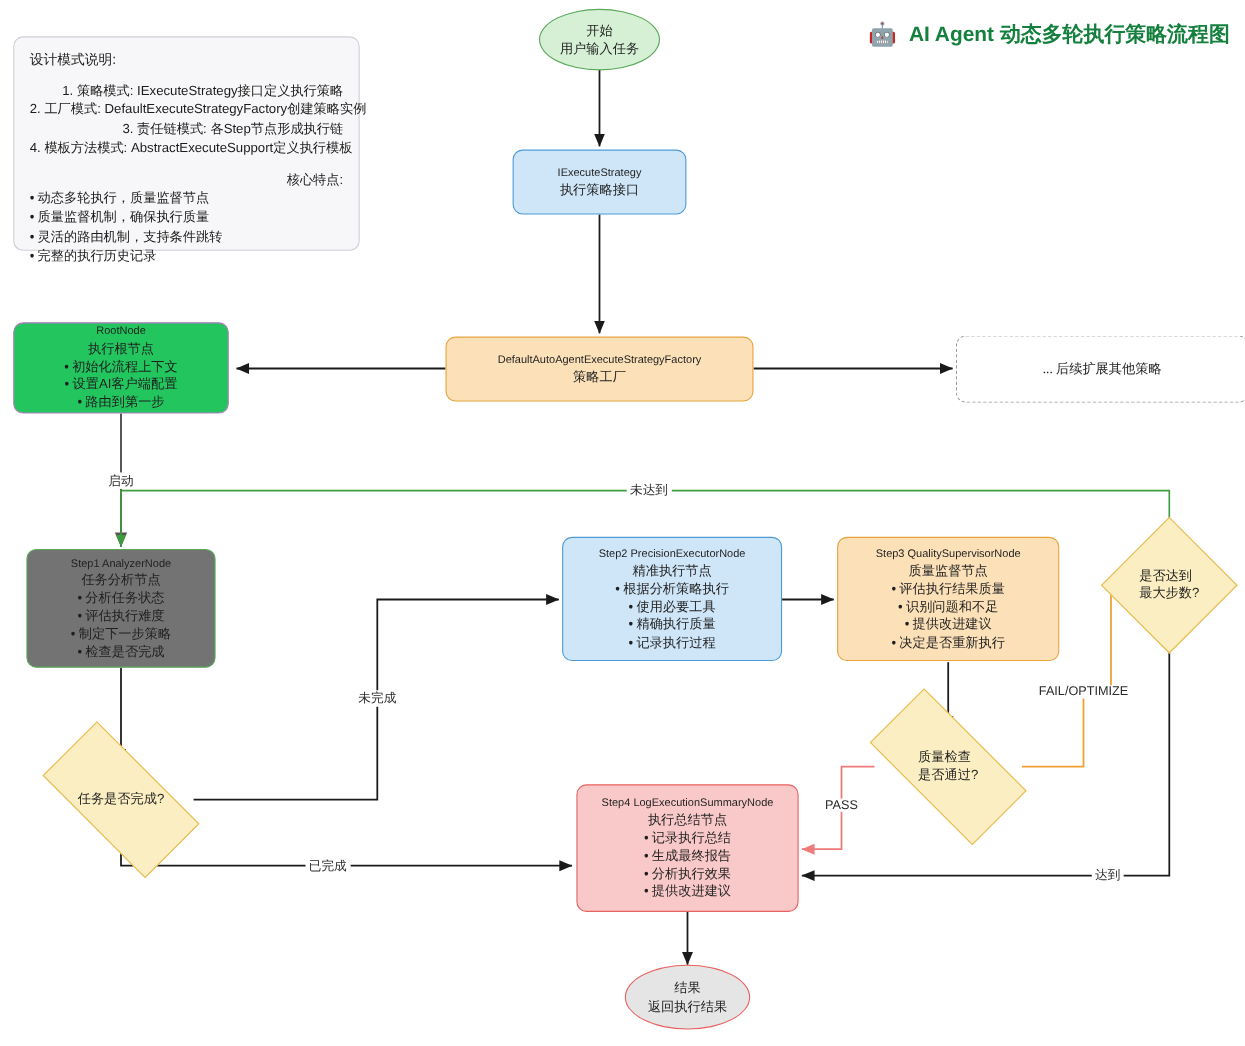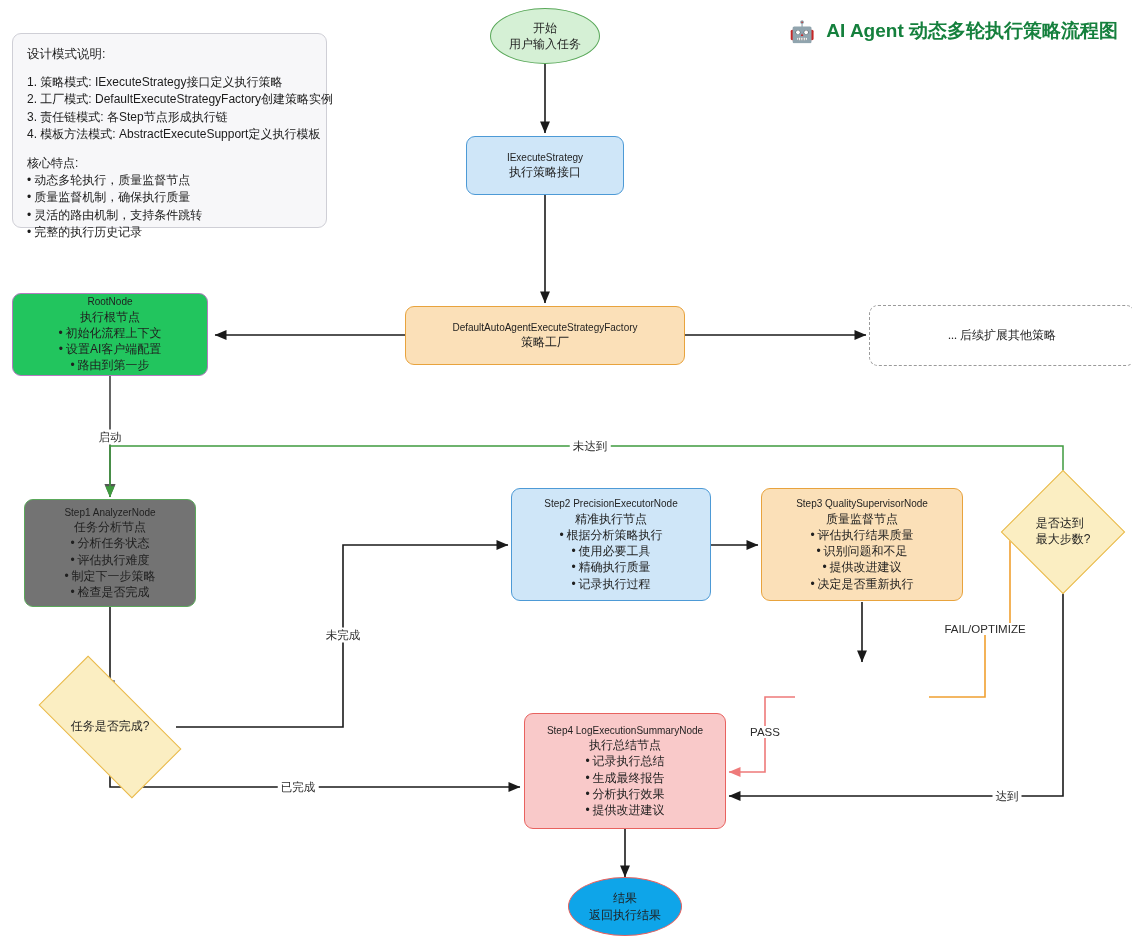"1. 策略模式: IExecuteStrategy接口定义执行策略" .legend .lrow { text-align: none -> right }
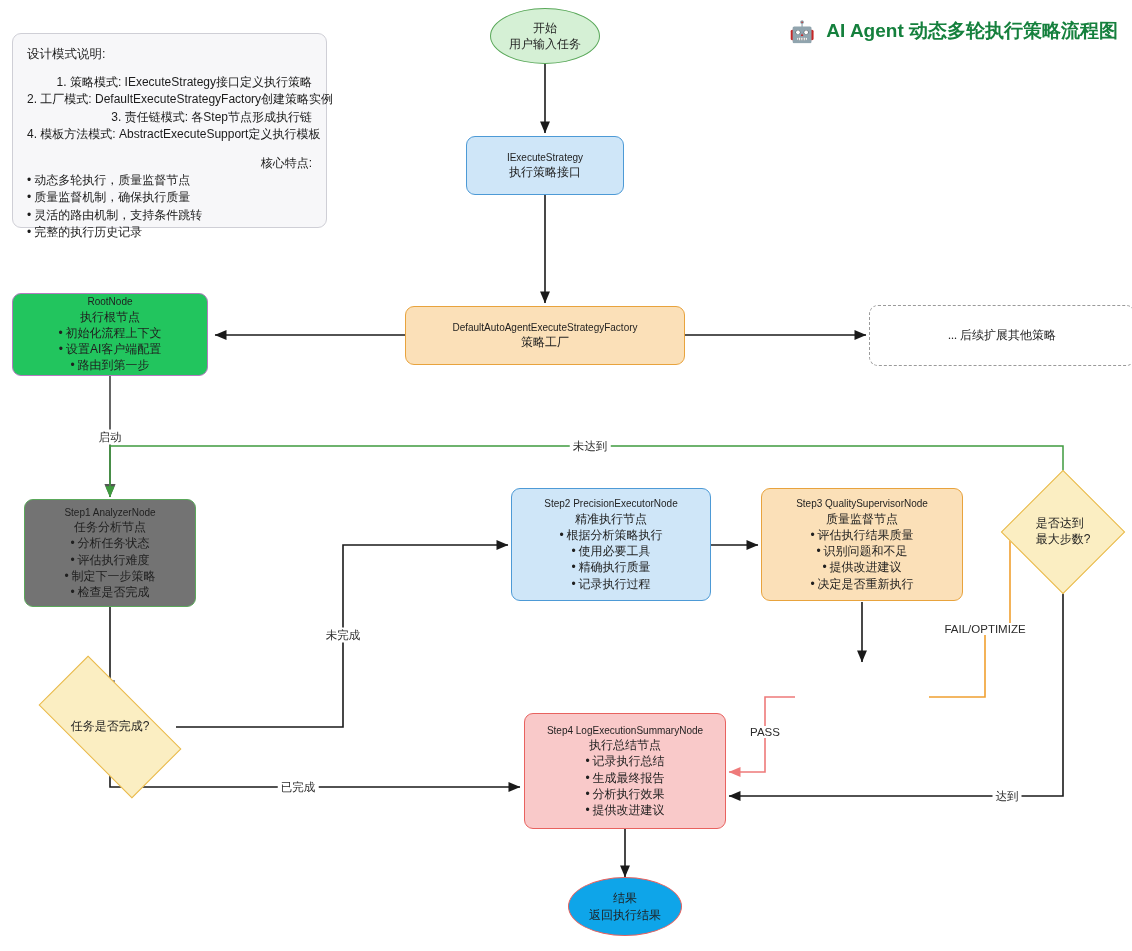"质量检查" div.diamond { html: none -> <div> <div></div> <div> <div>质量检查</div> <div>是否通过?</div> </div> </div> }
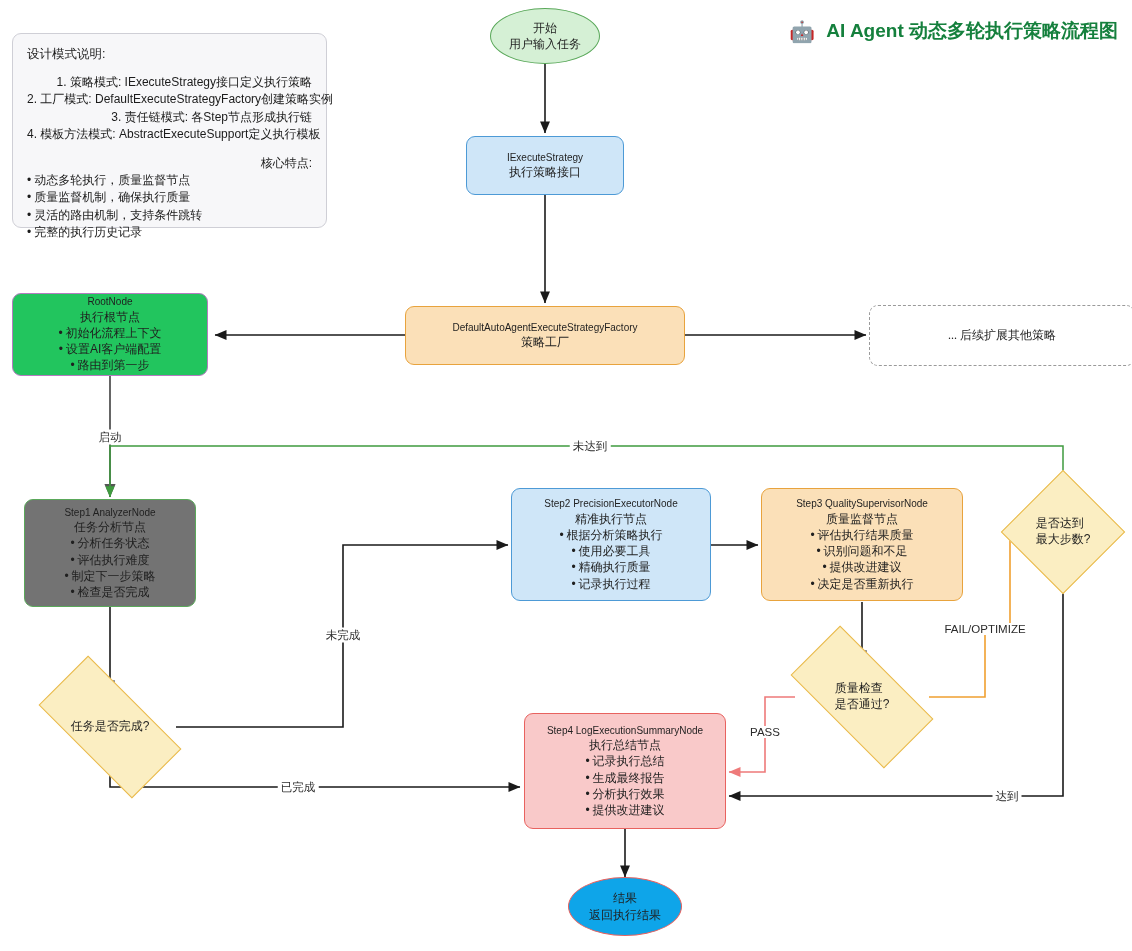"结果" .ell-pink { background: #0ea5e9 -> #e5e5e5 }
